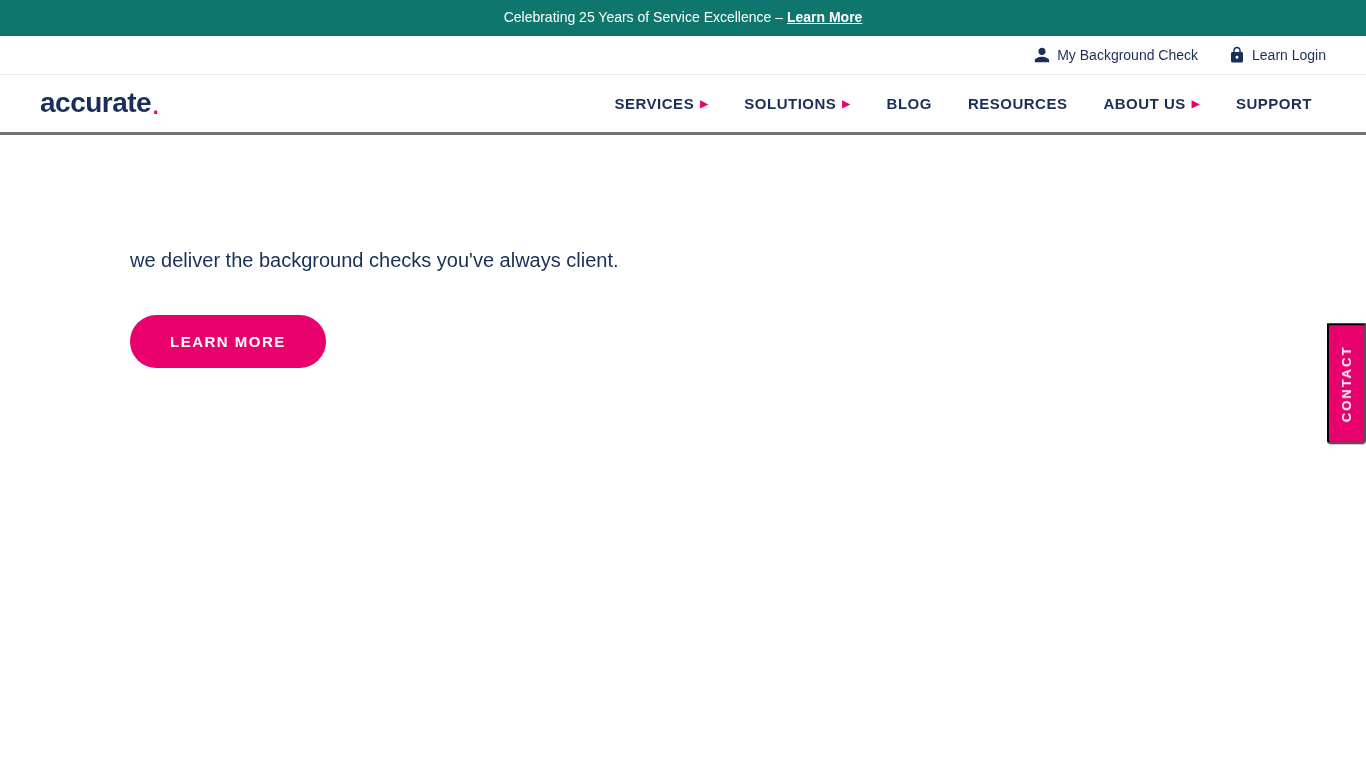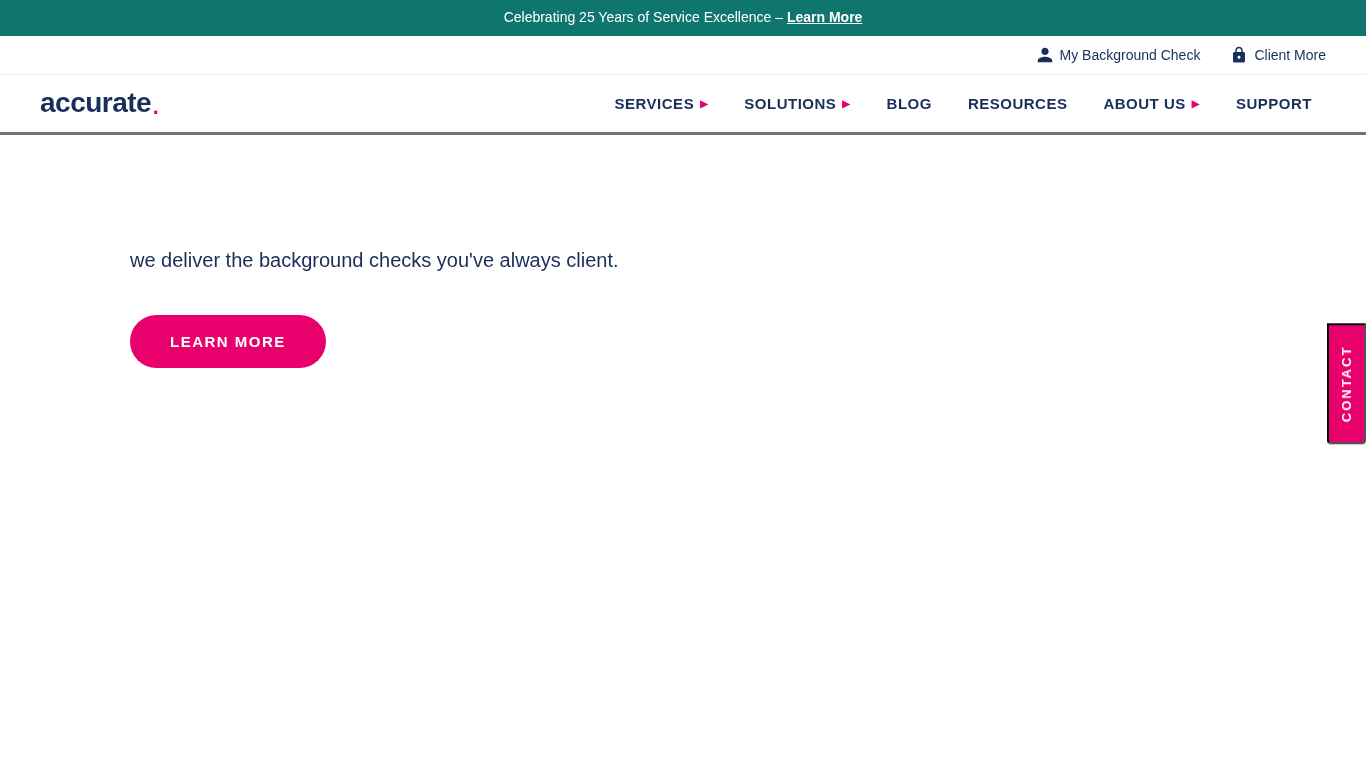"Client More" span { text: Client More -> Learn Login }
